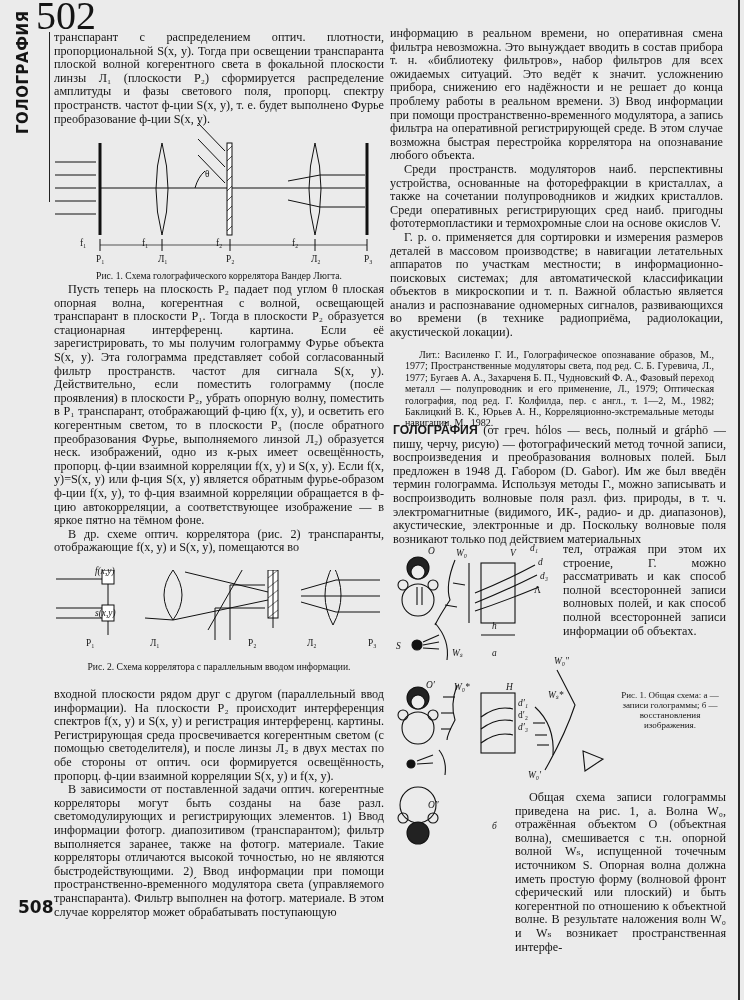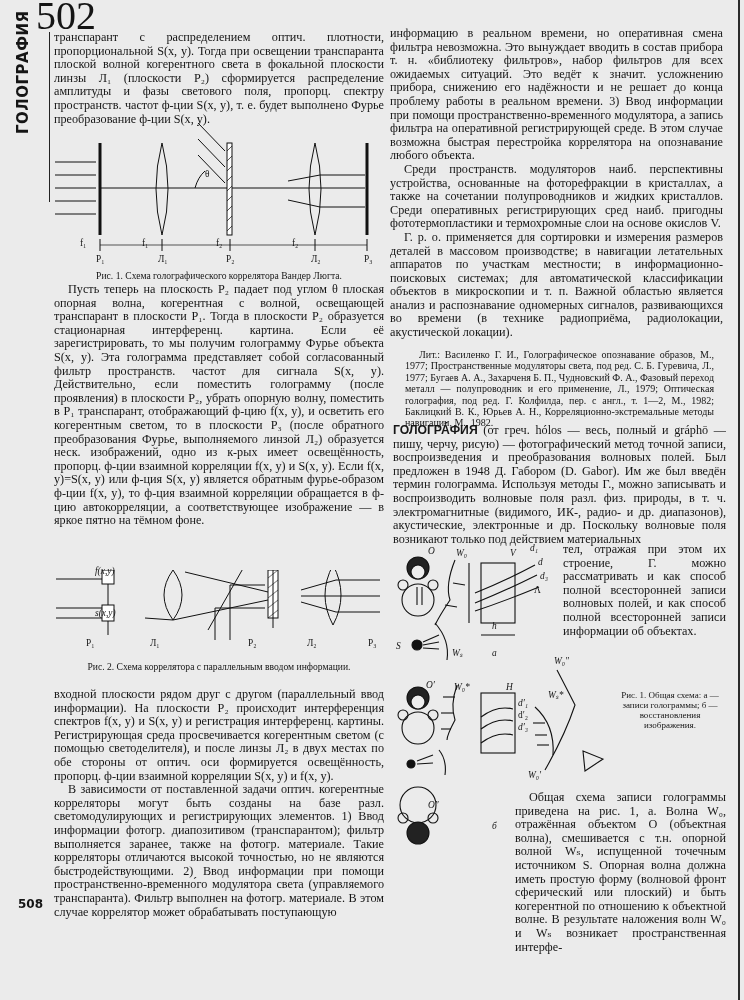"В др. схеме оптич. коррелятора" p { html: none -> <p>В др. схеме оптич. коррелятора (рис. 2) транспаранты, отображающие f(x, y) и S(x, y), помещаются во</p> }
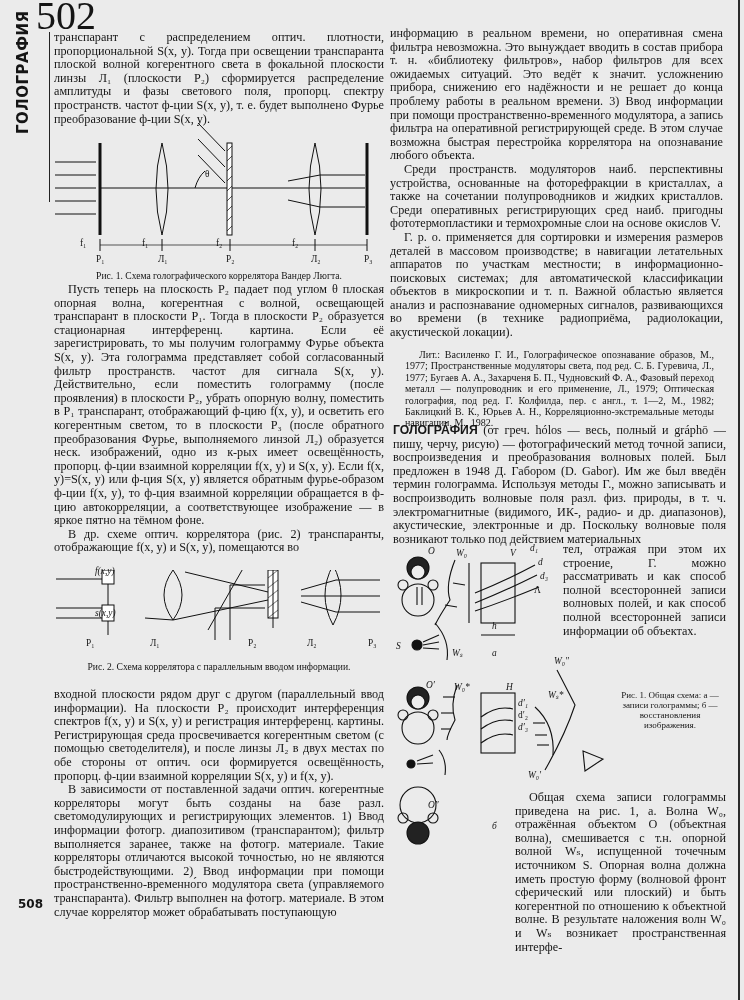"508" .folio { font-size: 12px -> 17px }
